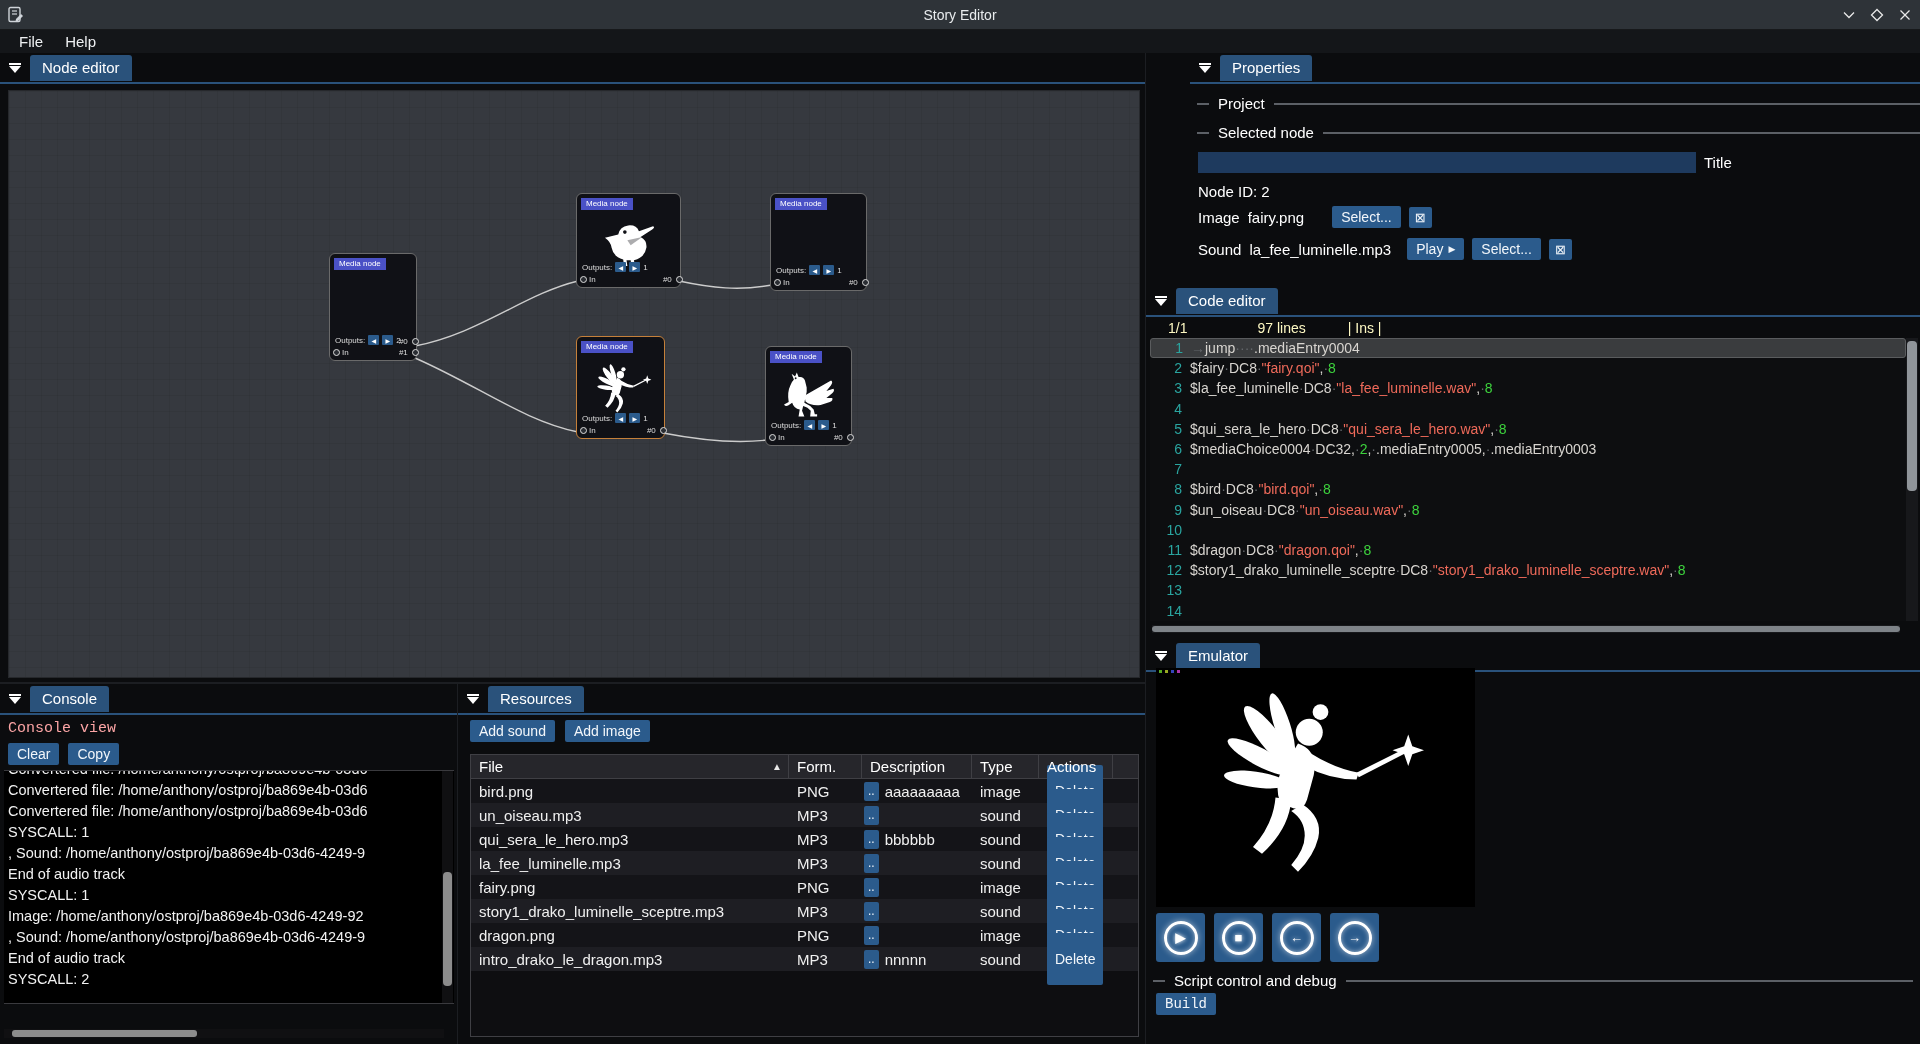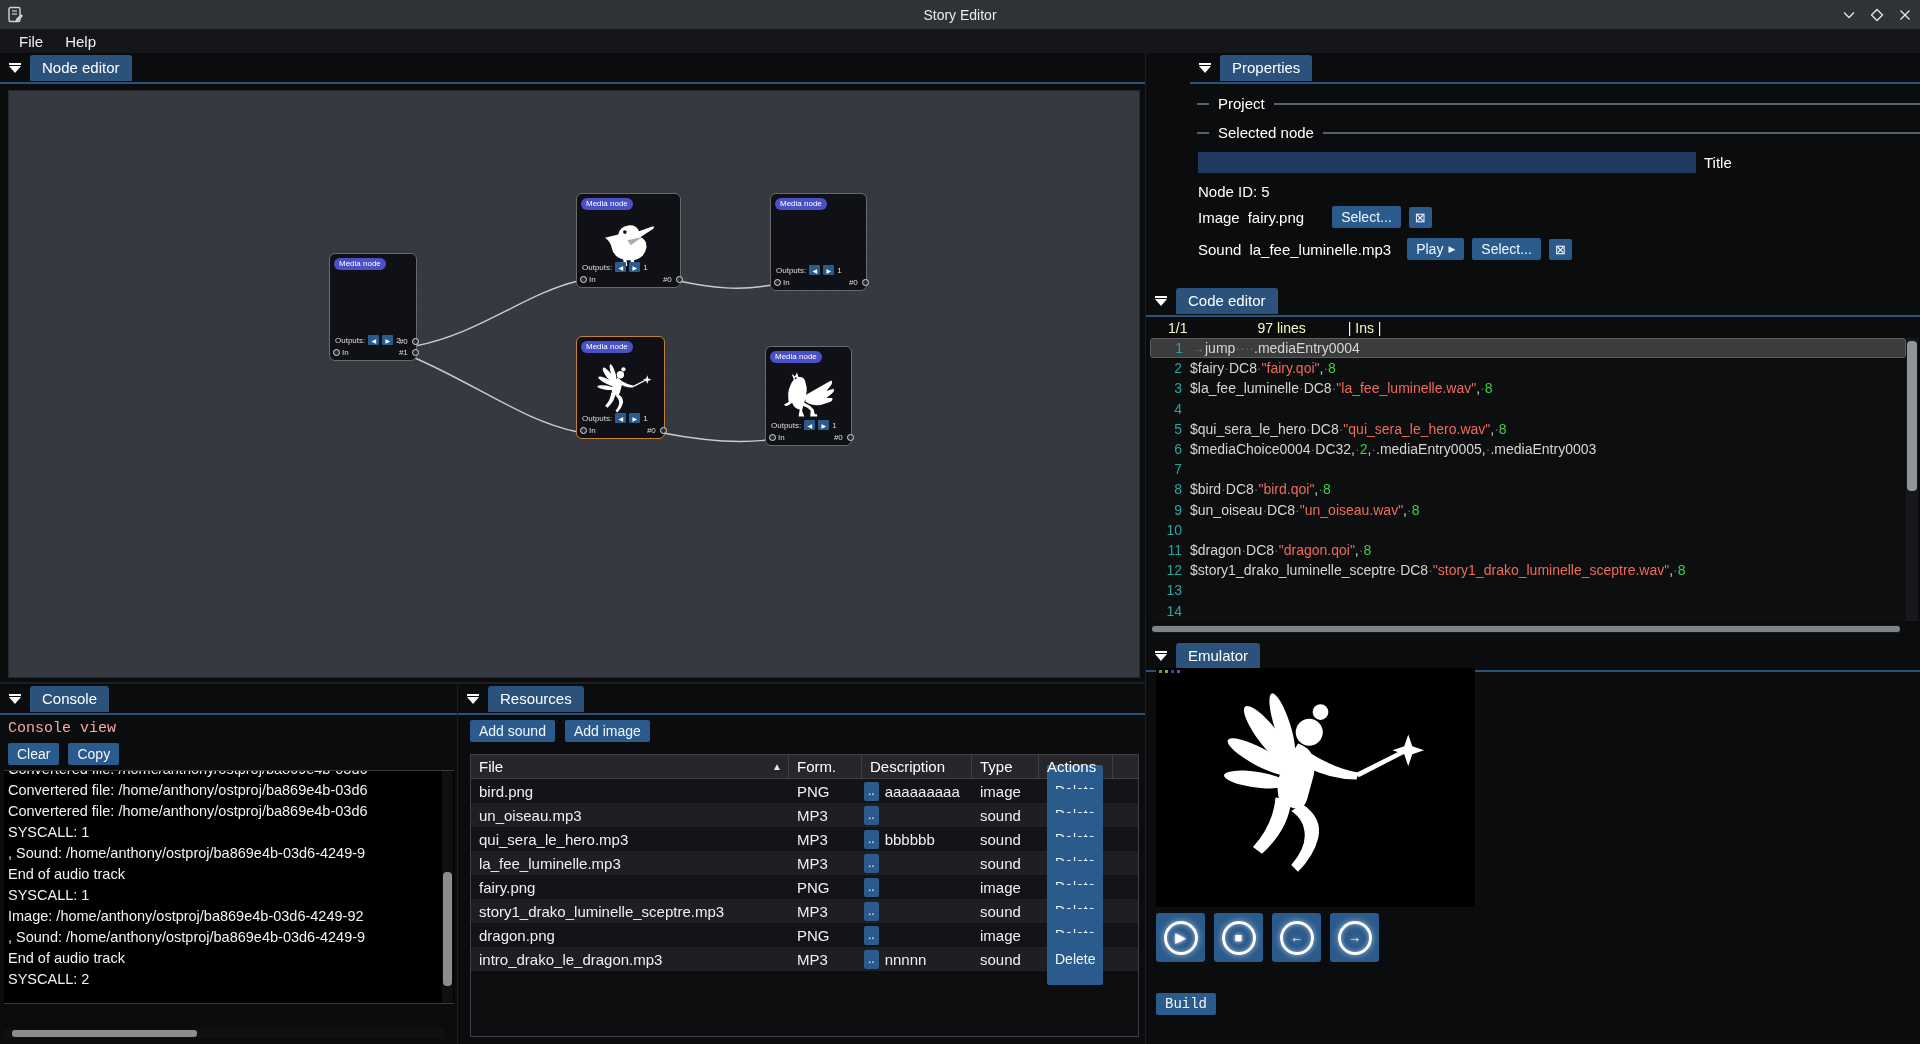"Node ID: 5" div { text: 5 -> 2 }
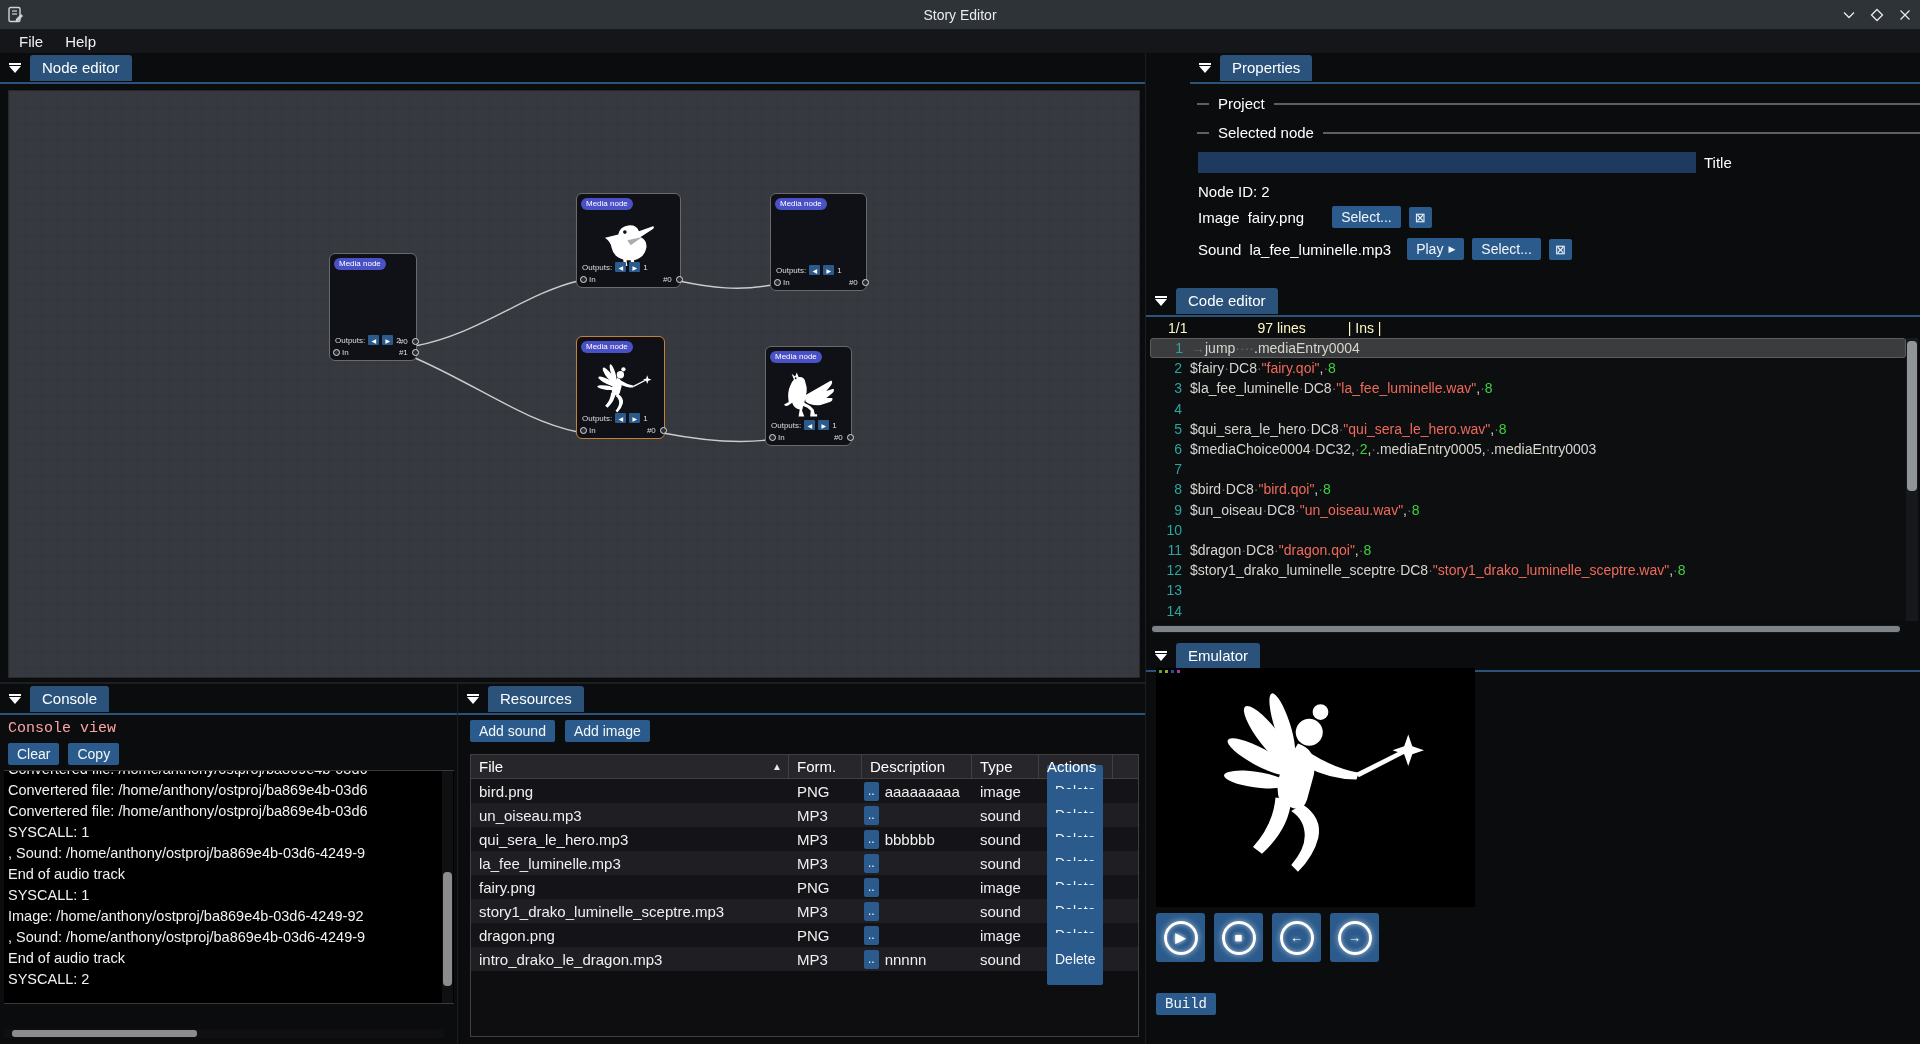"Media node" .nbadge { border-radius: 6px -> 0 }
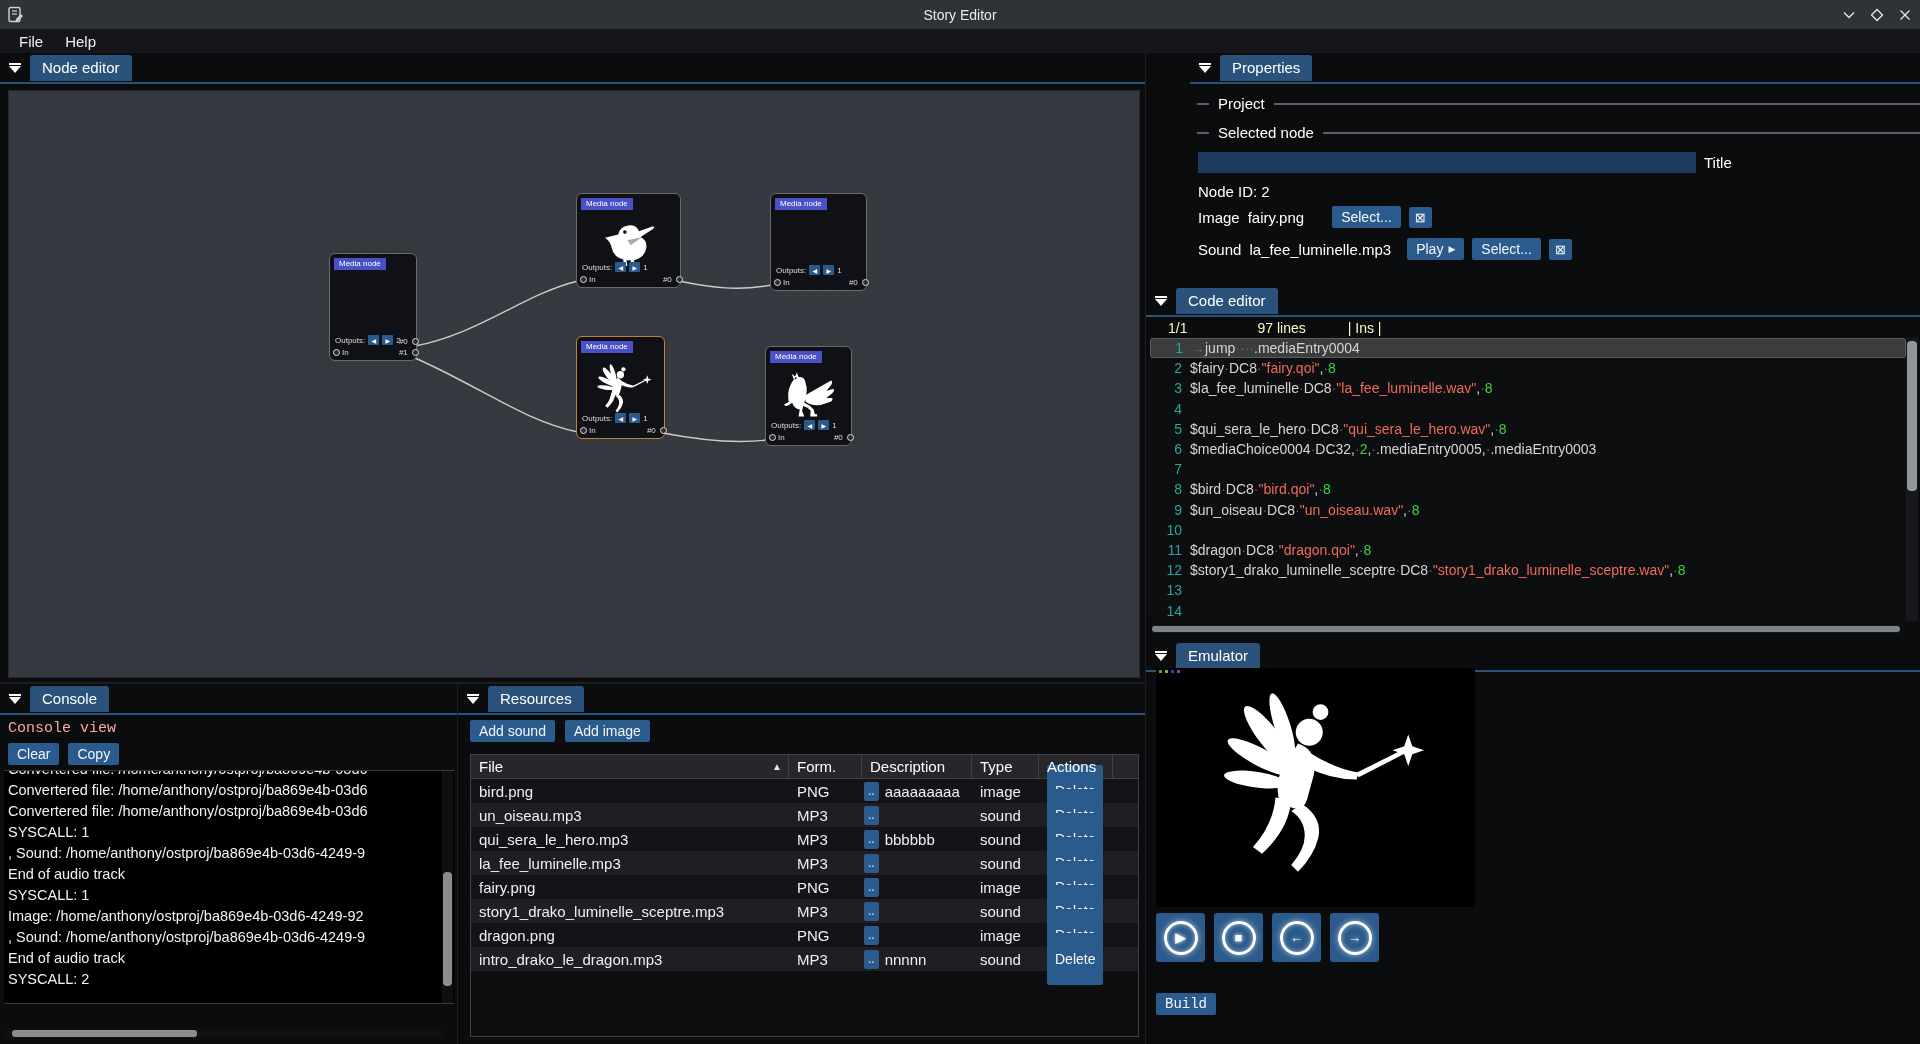"Script control and debug" div.grp { html: none -> <div> <span></span> <span>Script control and debug</span> <span></span> </div> }
